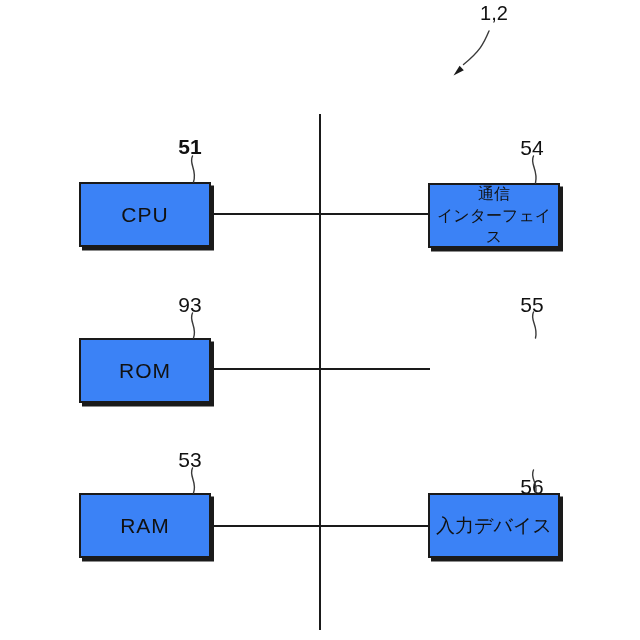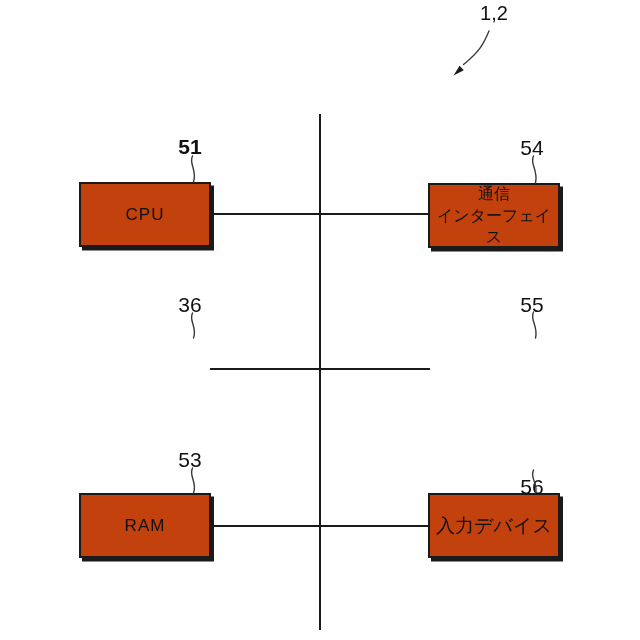"通信" .box { background: #c2410c -> #3b82f6 }
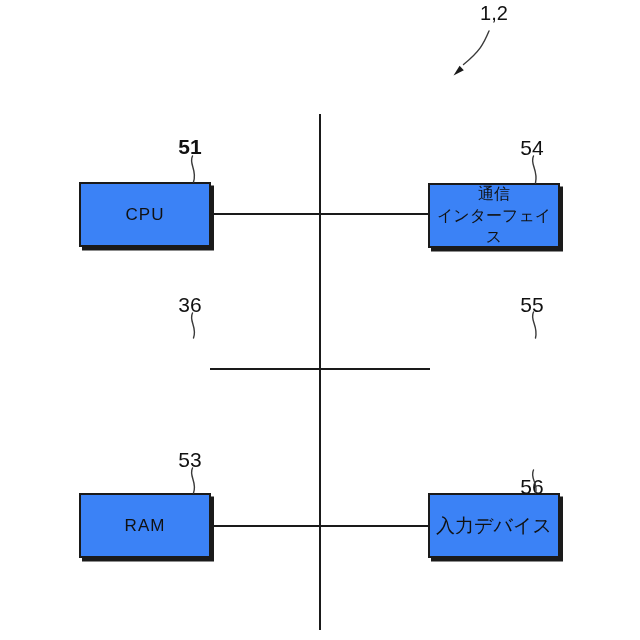"CPU" .box-label.latin { font-size: 17px -> 21px }
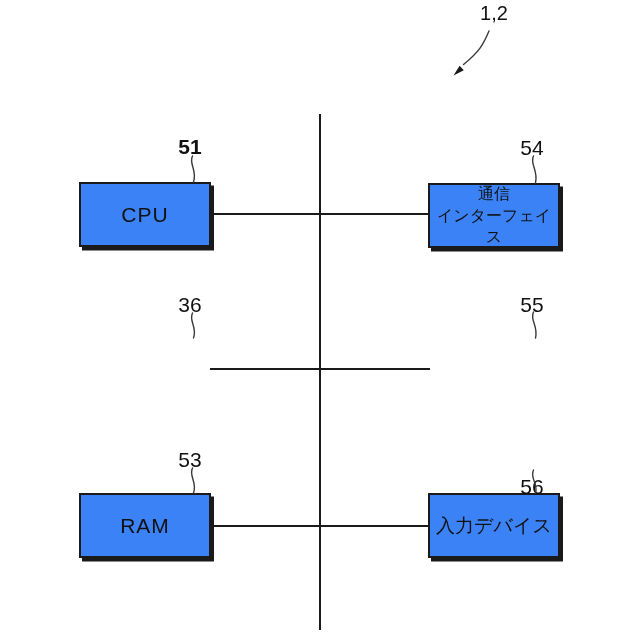"36" div.ref { text: 36 -> 93 }
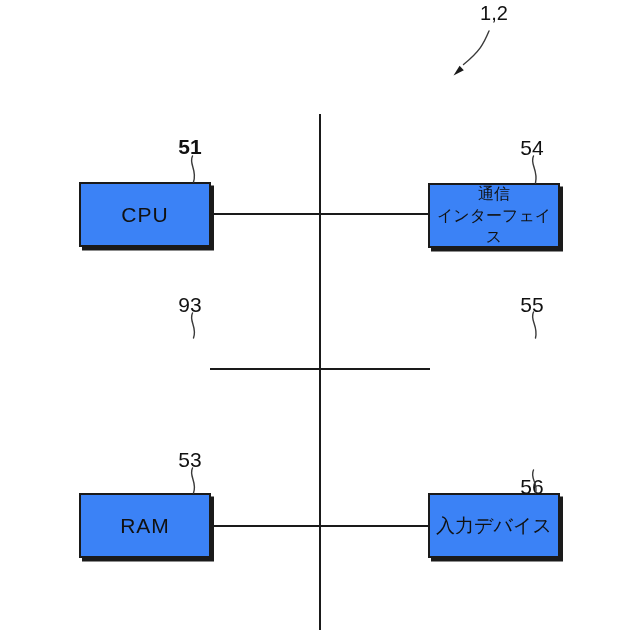"ROM" div.box { html: none -> <div> <span>ROM</span> </div> }
